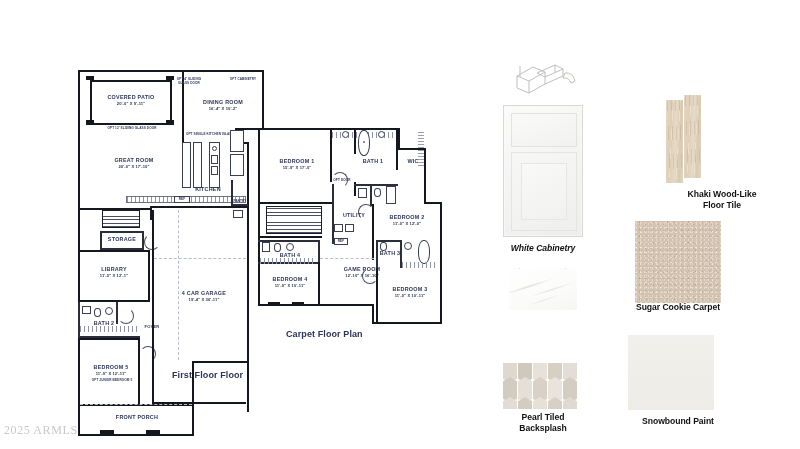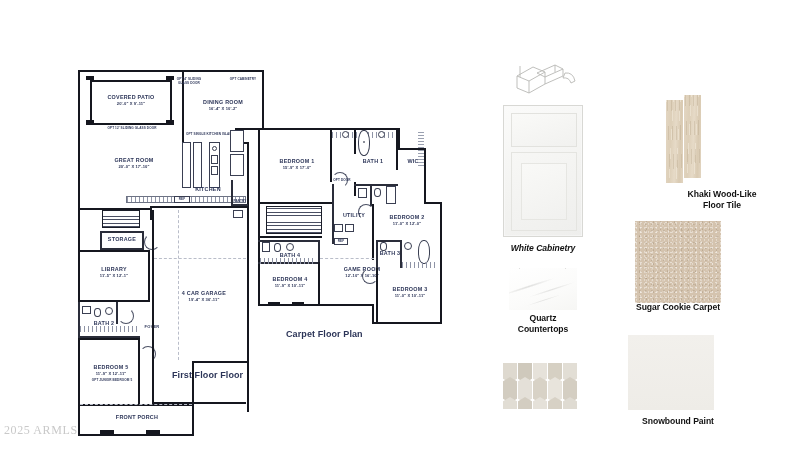"Quartz" div.swatch-label { html: <div> <div>Quartz</div> <div>Countertops</div> </div> -> none }
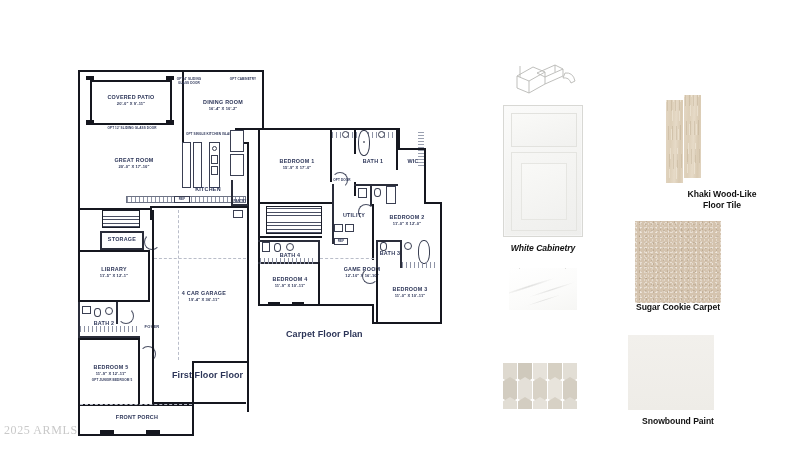"Pearl Tiled" div.swatch-label { html: none -> <div> <div>Pearl Tiled</div> <div>Backsplash</div> </div> }
